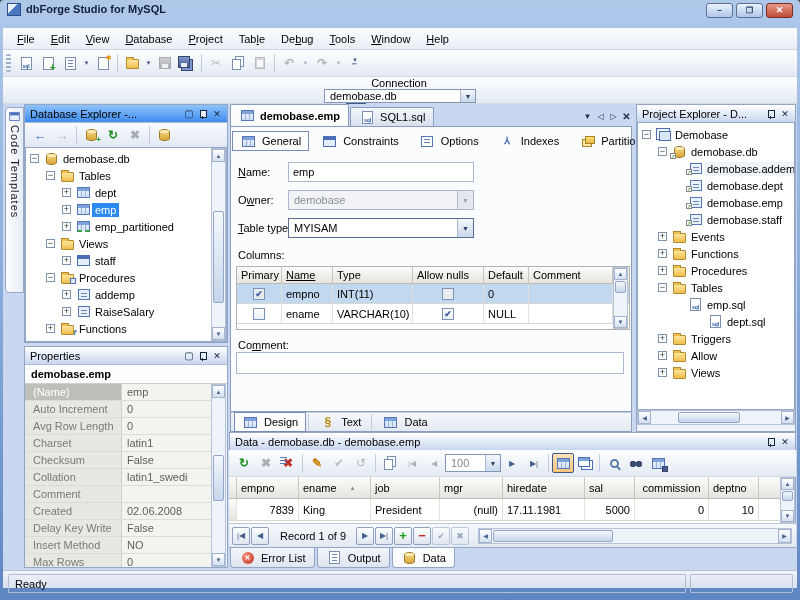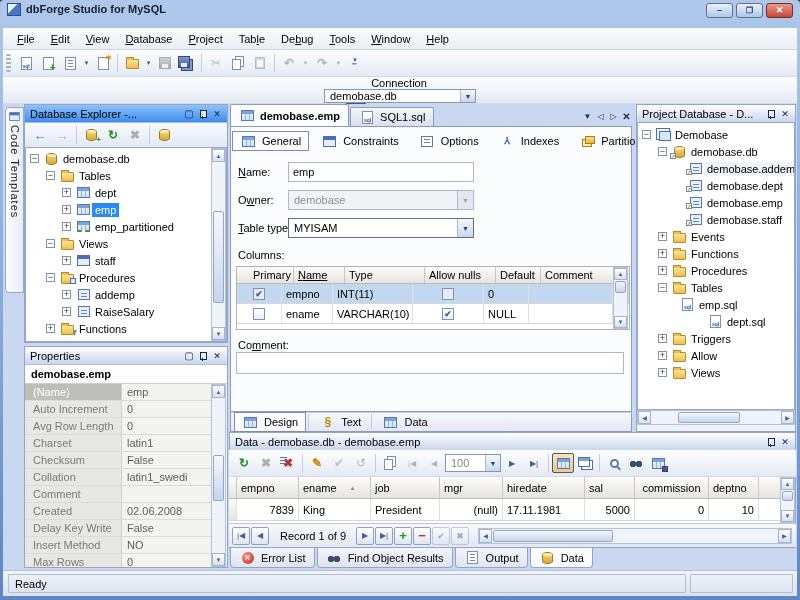"Project Database - D..." span.ptitle { text: Database -> Explorer }
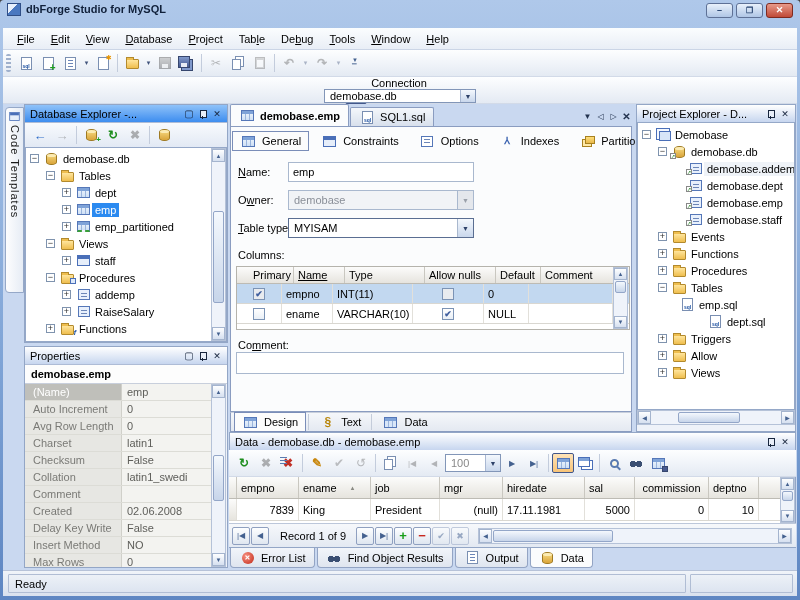"Primary" span.gh { margin-left: 12px -> none }
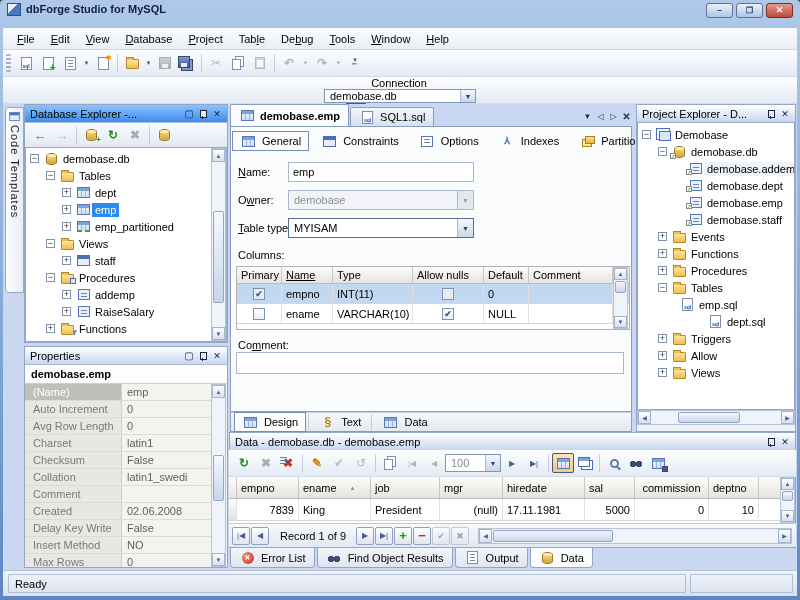"emp.sql" div.trow { padding-left: 28px -> 36px }
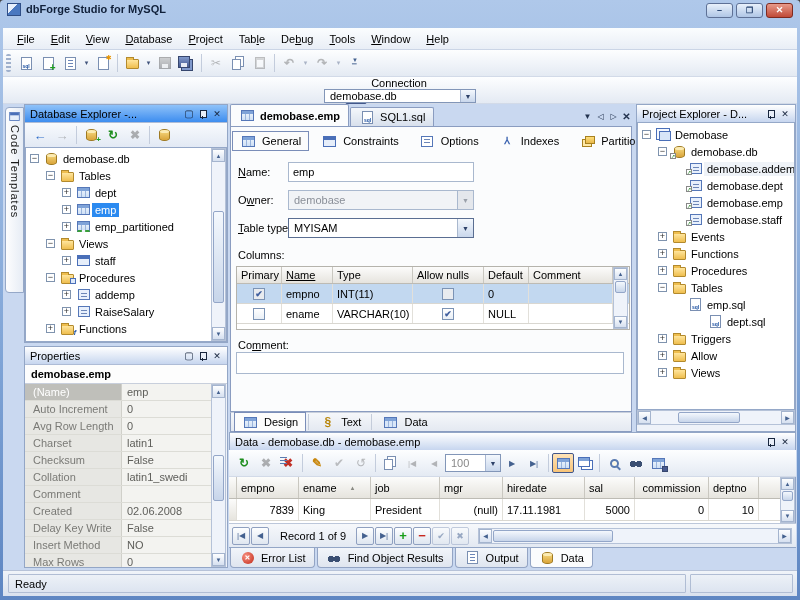"Find Object Results" span.docktab { html: <span> <span> <span></span> </span> <span>Find Object Results</span> </span> -> none }
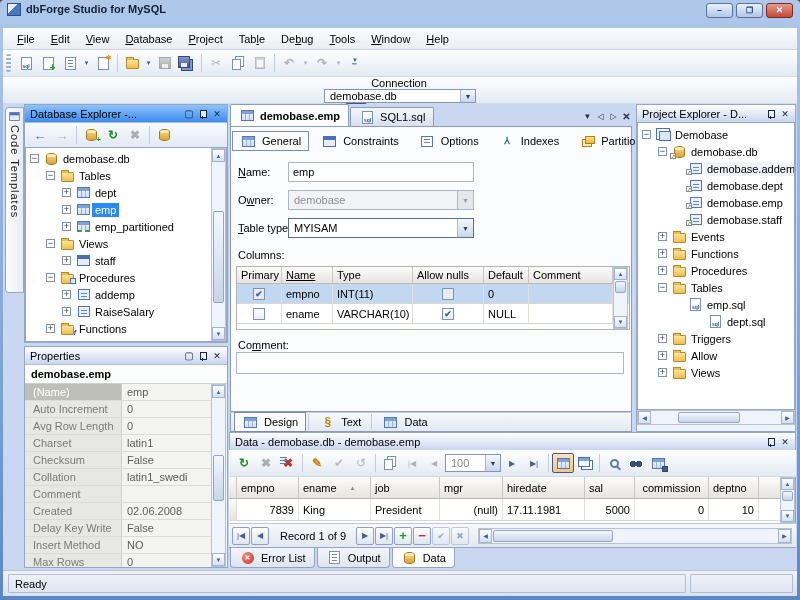"Ready" .statusbar { height: 26px -> 18px }
